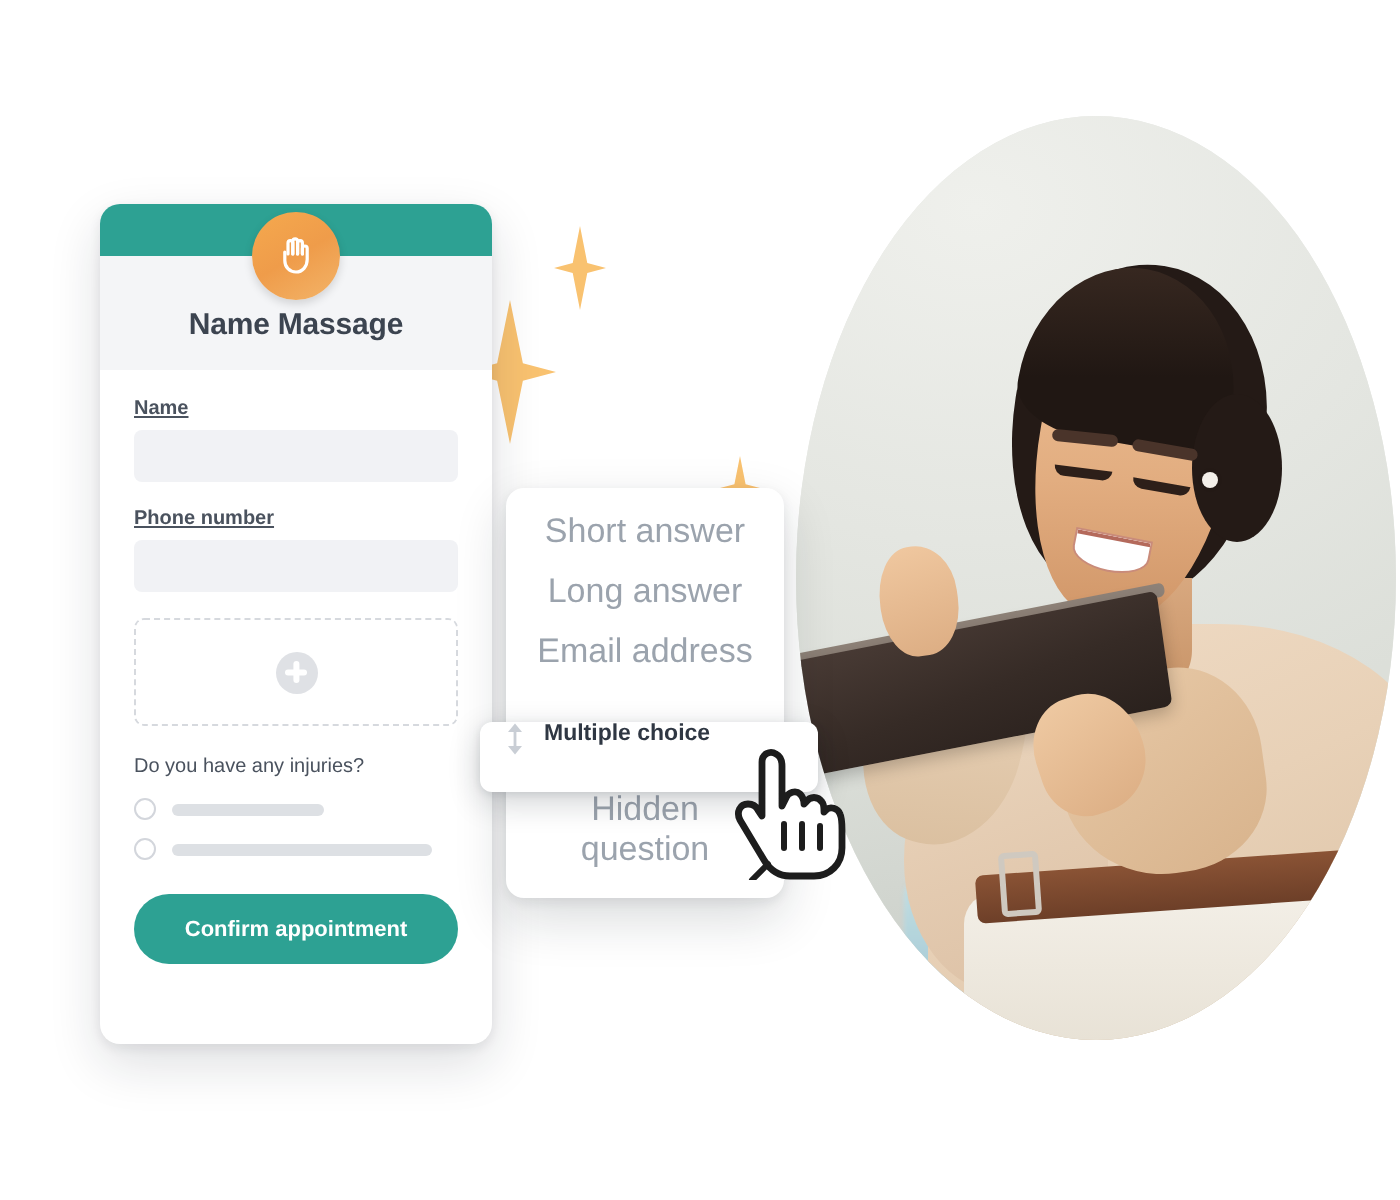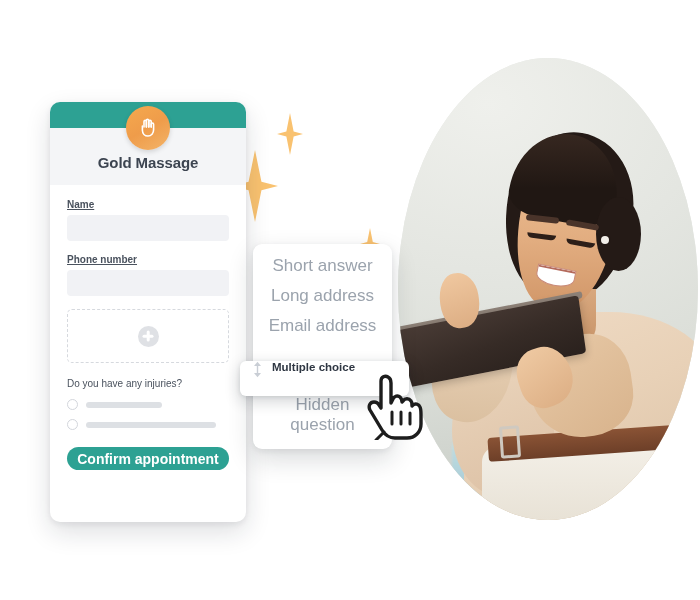"Gold Massage" div.biz-name { text: Gold -> Name }
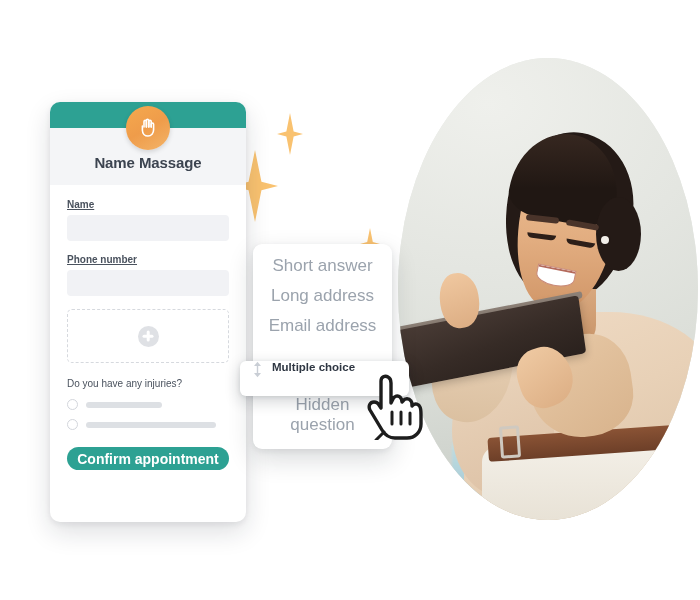"Long address" div.dd-item { text: address -> answer }
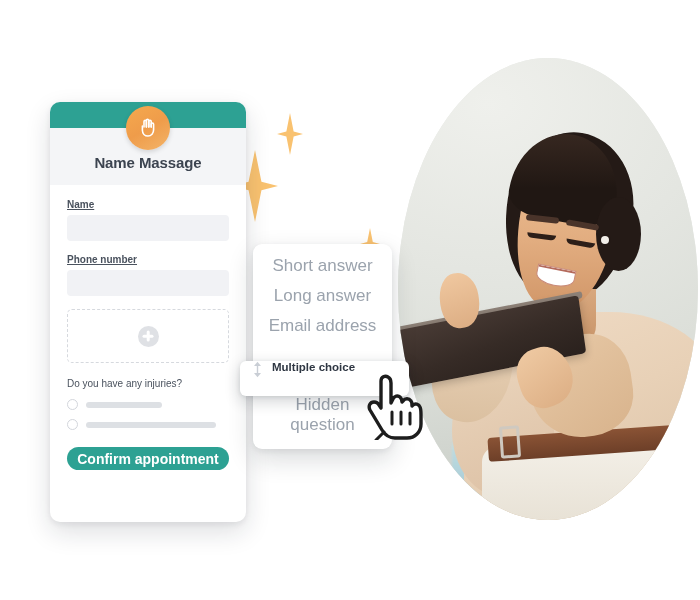"Confirm appointment" .confirm-btn { font-size: 14px -> 11px; height: 23px -> 35px }
